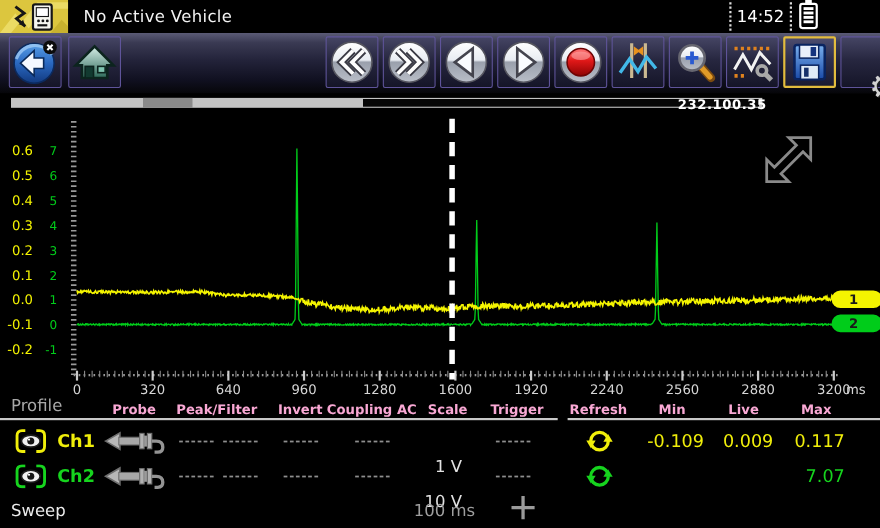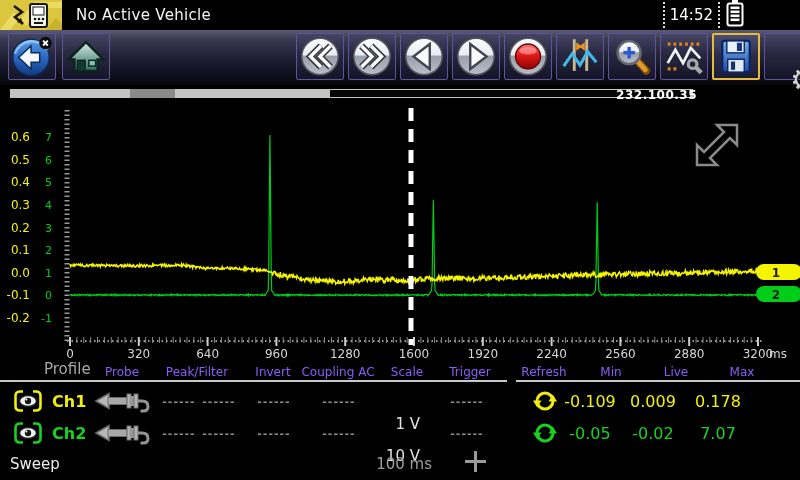"Profile" .profile-label { margin-left: 34px -> none }
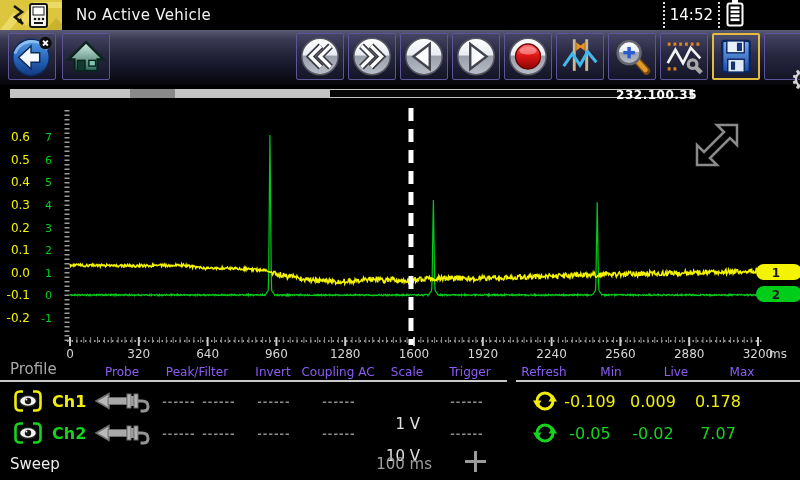"Probe" .hdr { color: #8b5cf6 -> #f9a8d4; font-weight: none -> bold }
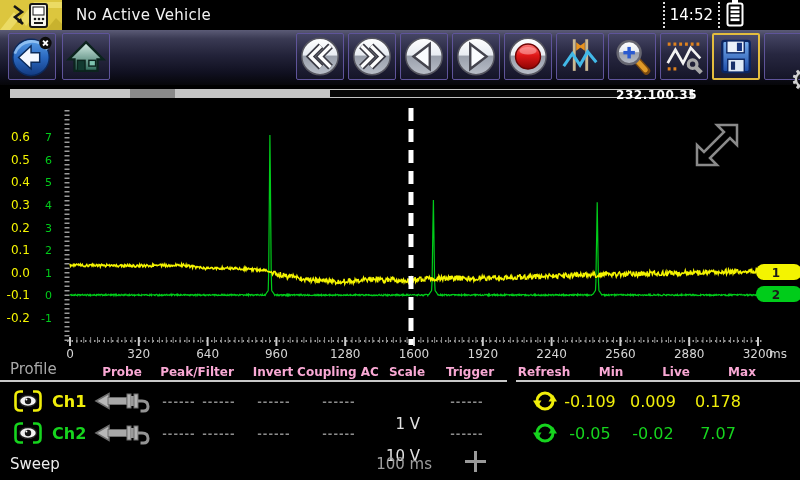"-0.109" .vals { text-align: center -> right }
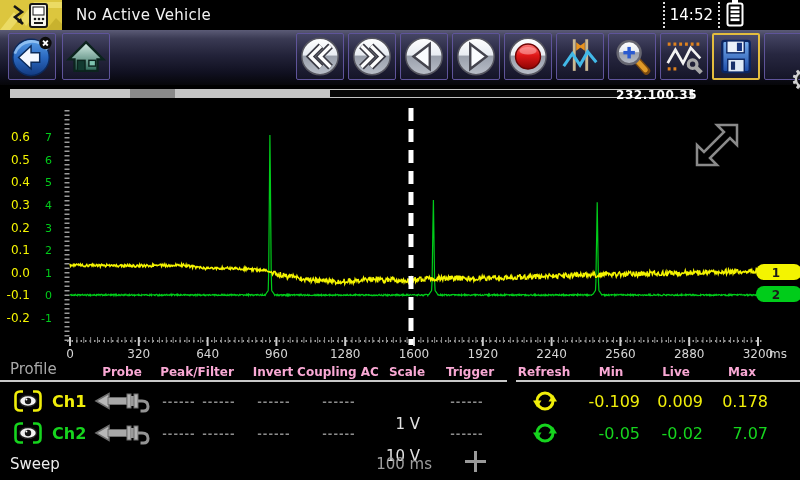"0.178" span.vals { text: 0.178 -> 0.117 }
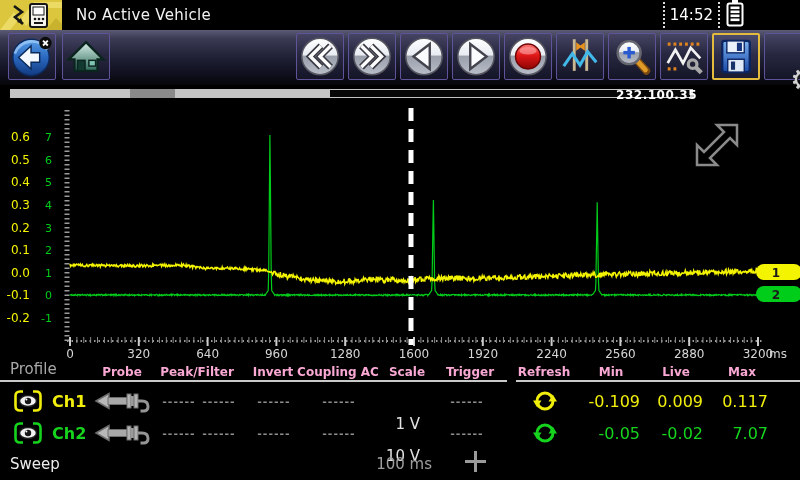"-0.05" span.vals { html: <span>-0.05</span> -> none }
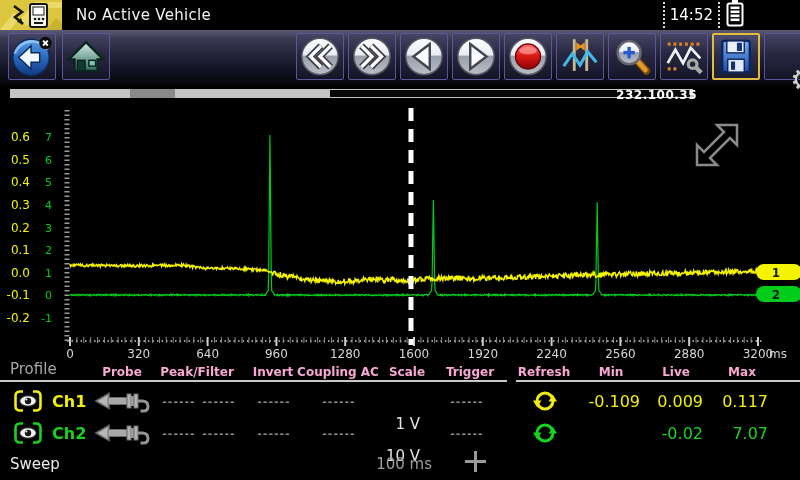"-0.02" span.vals { html: <span>-0.02</span> -> none }
